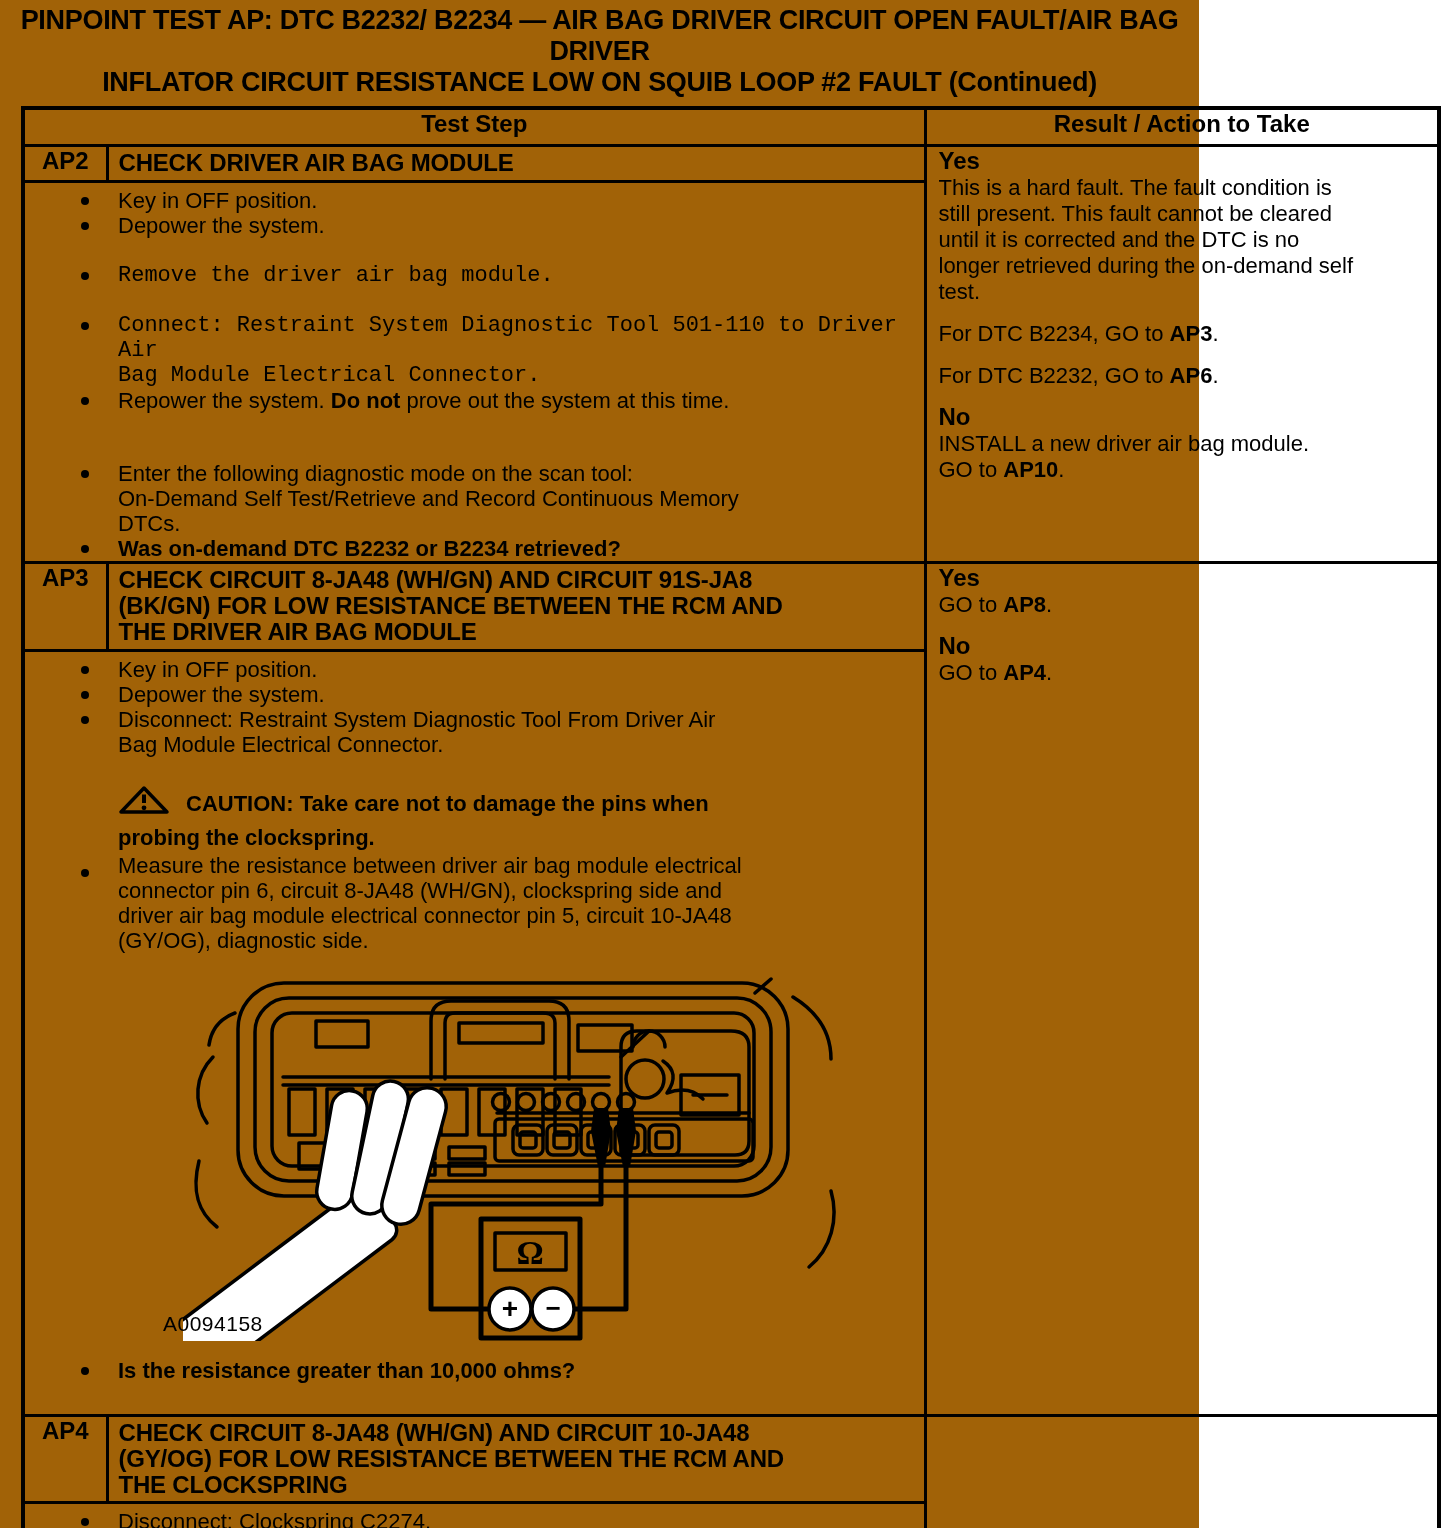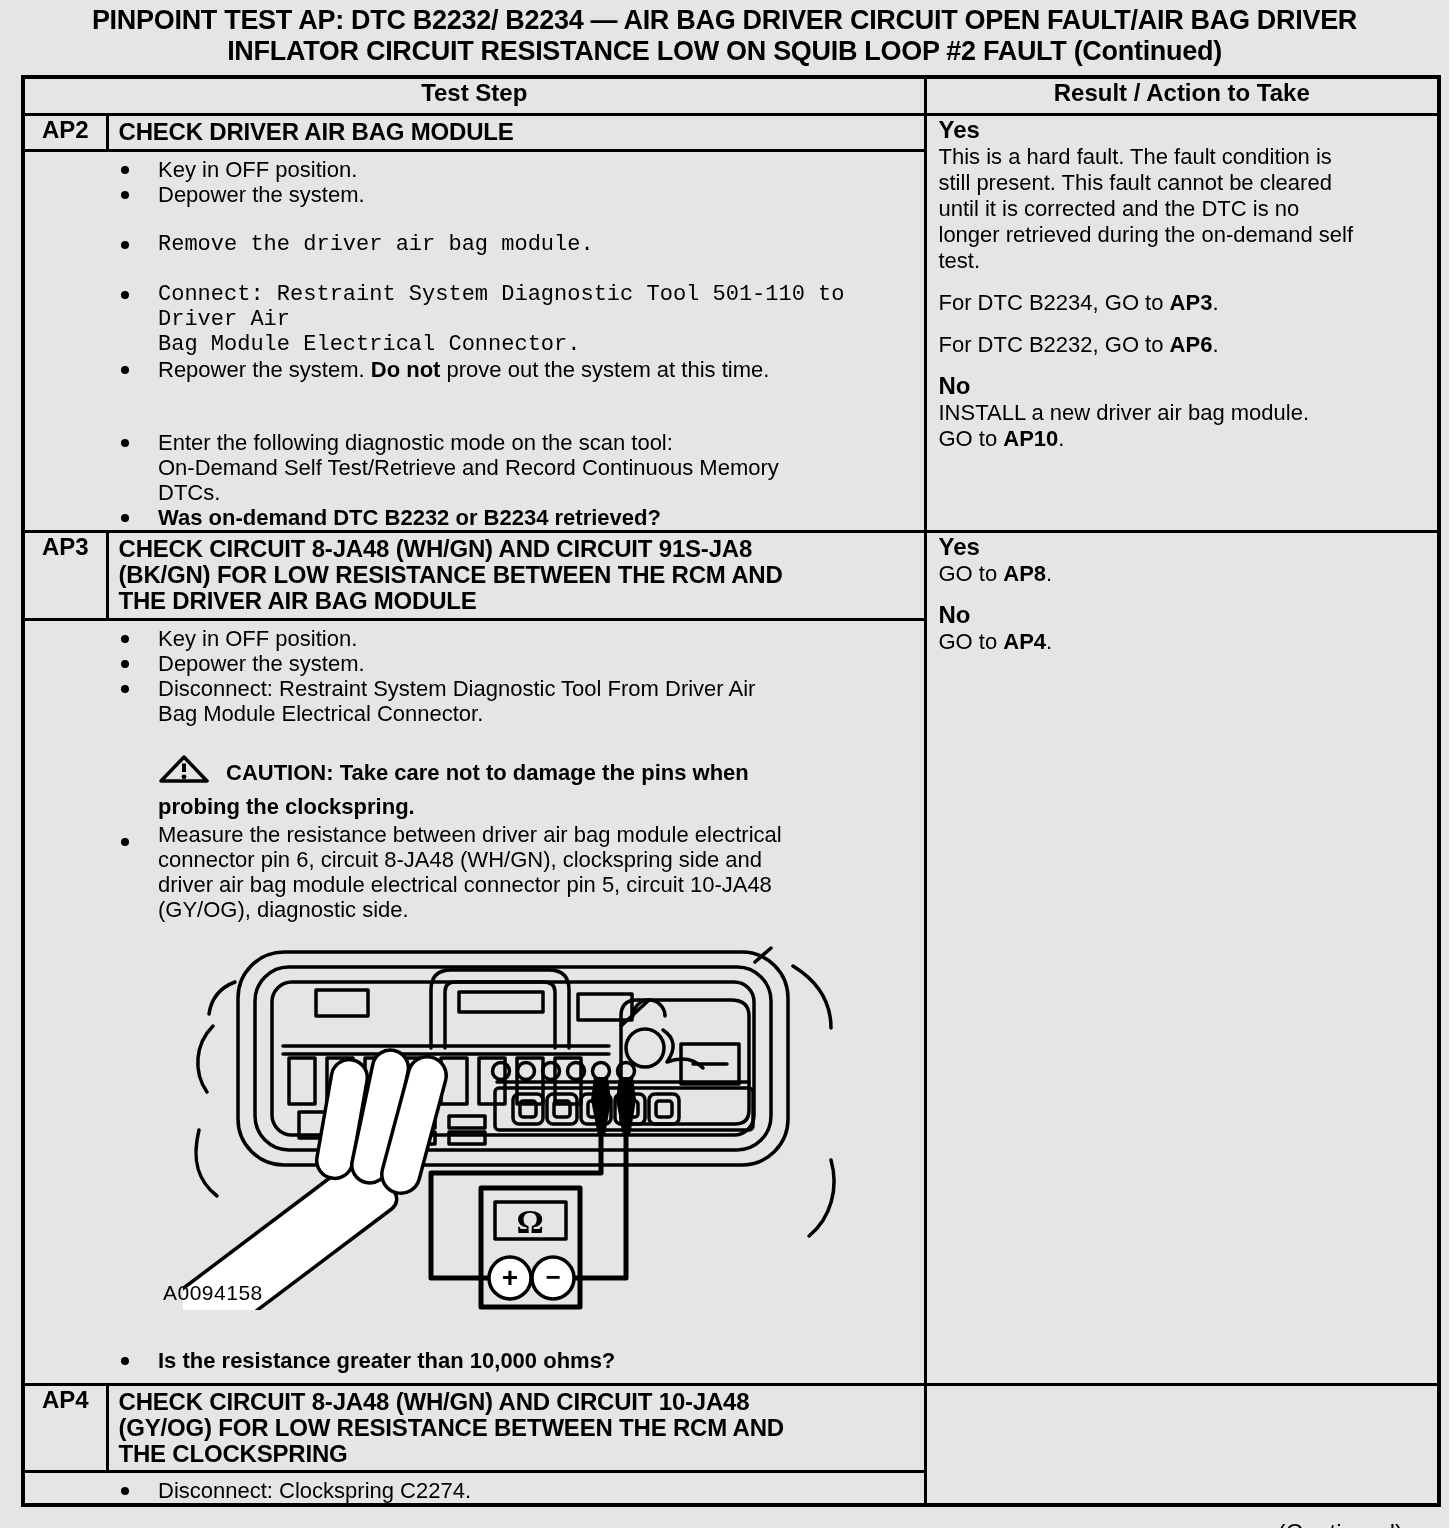"PINPOINT TEST AP: DTC B2232/" .page { background: #e5e5e5 -> #a16207; width: 1449px -> 1199px }
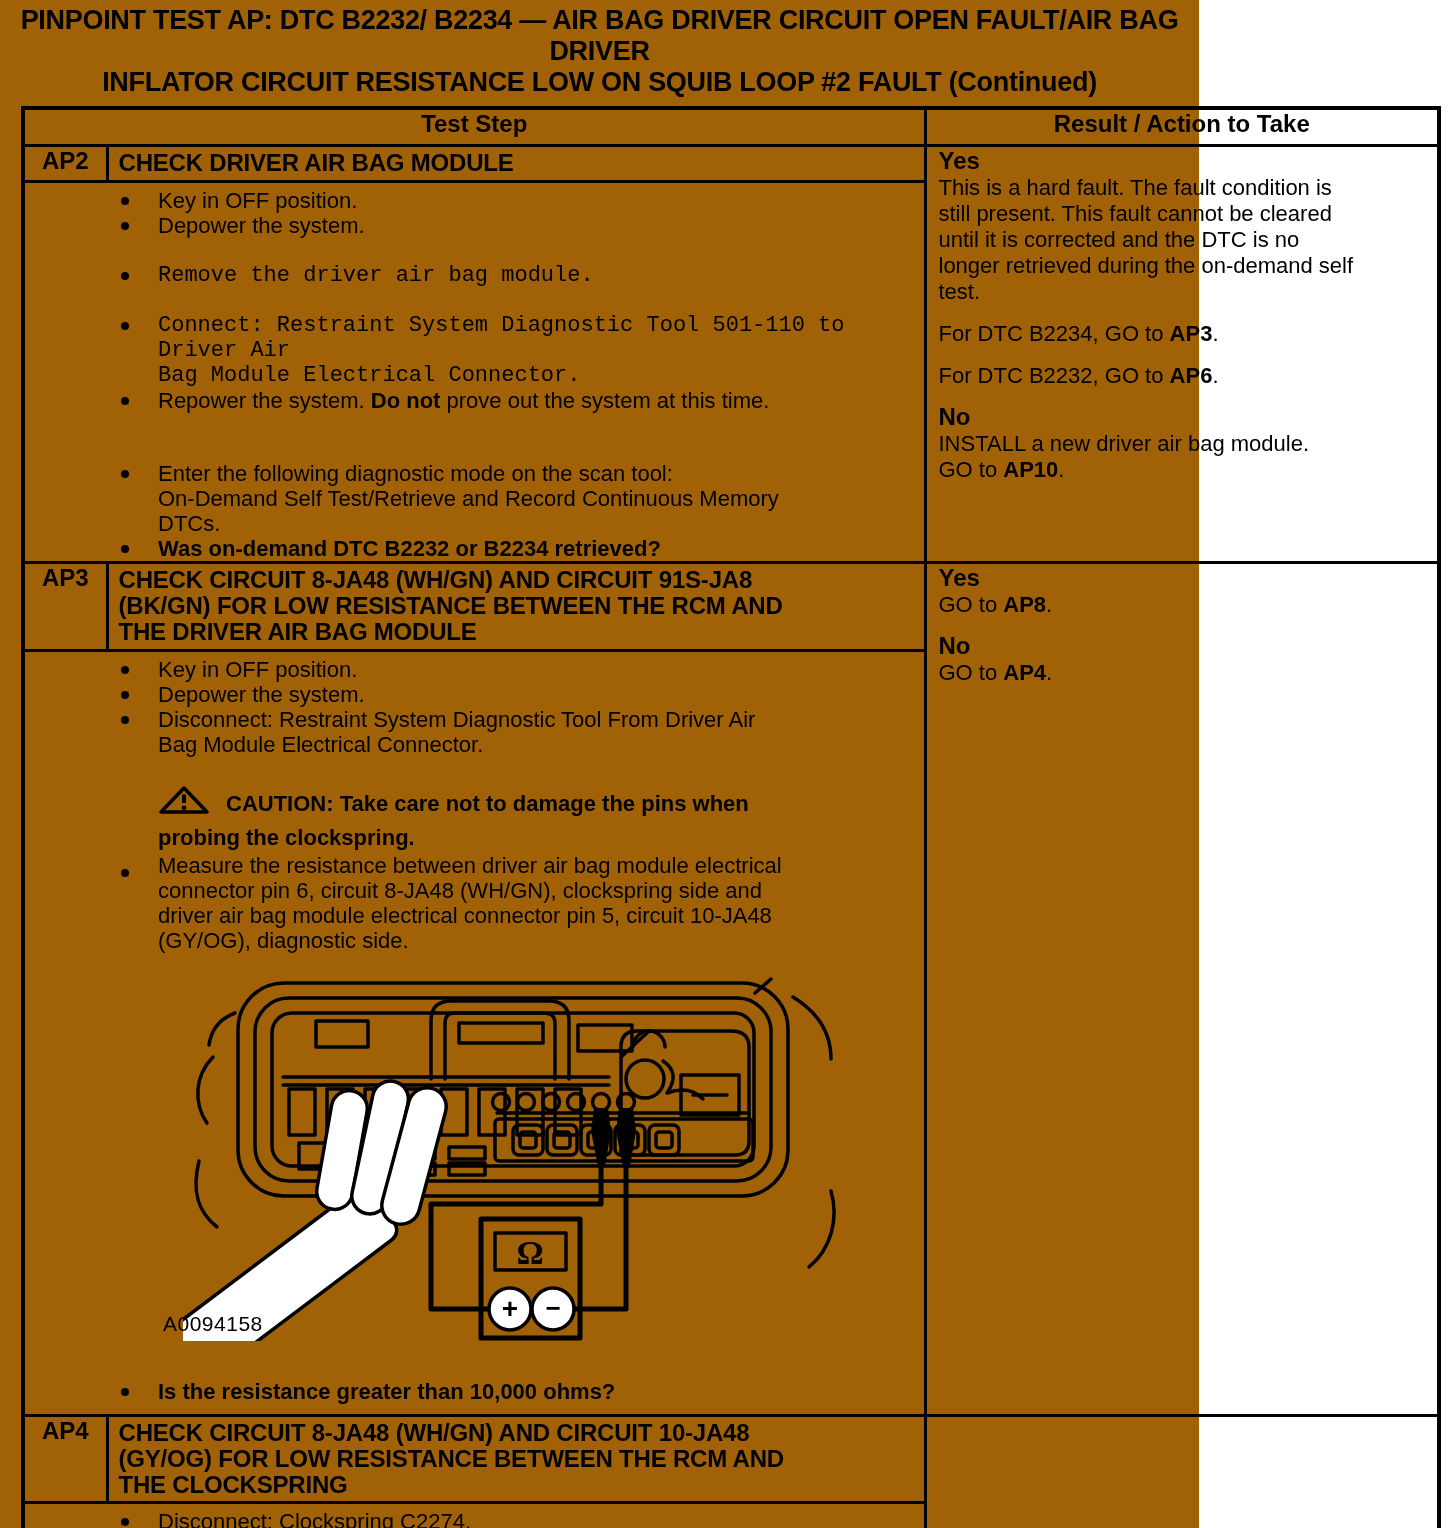"Key in OFF position." .bullets { padding-left: 96px -> 56px }
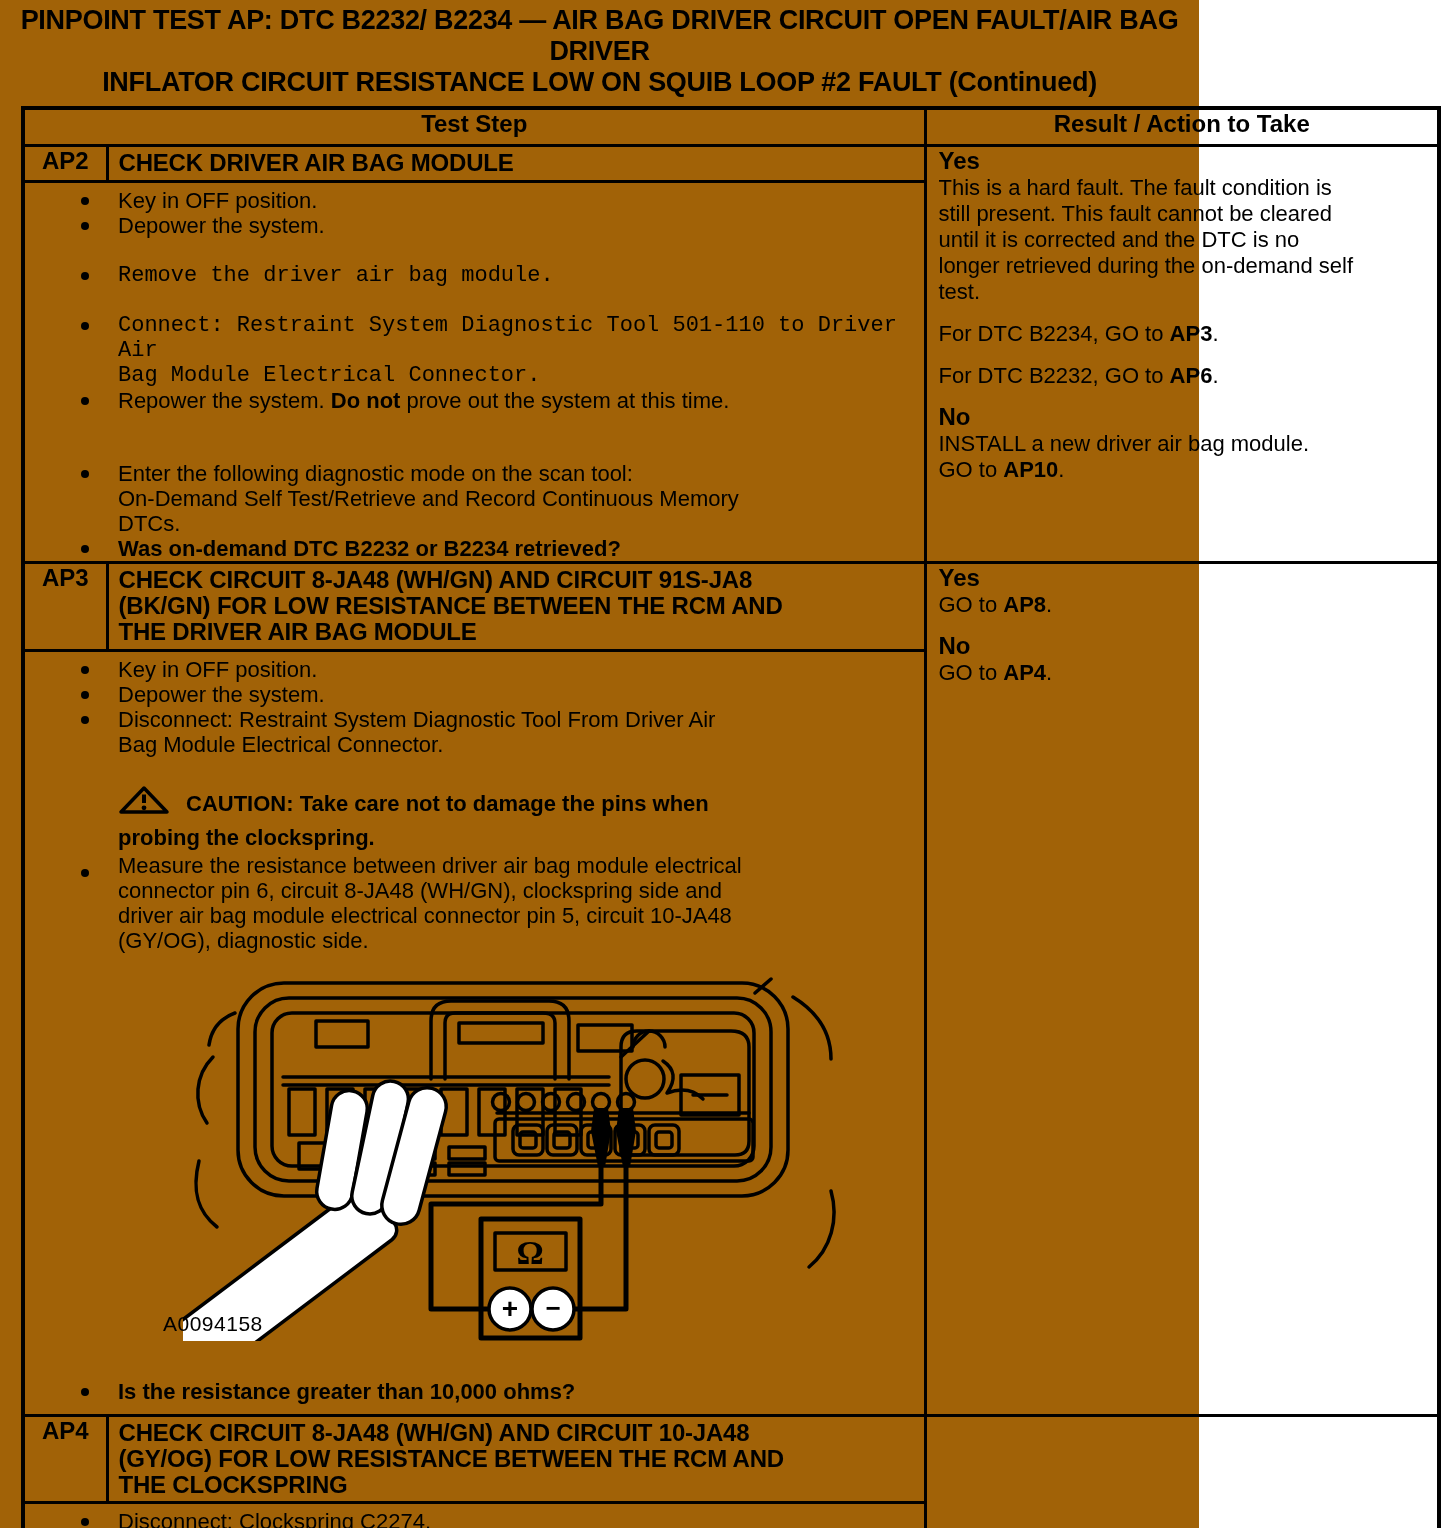"Is the resistance greater than" .mt36 { margin-top: 36px -> 15px }
